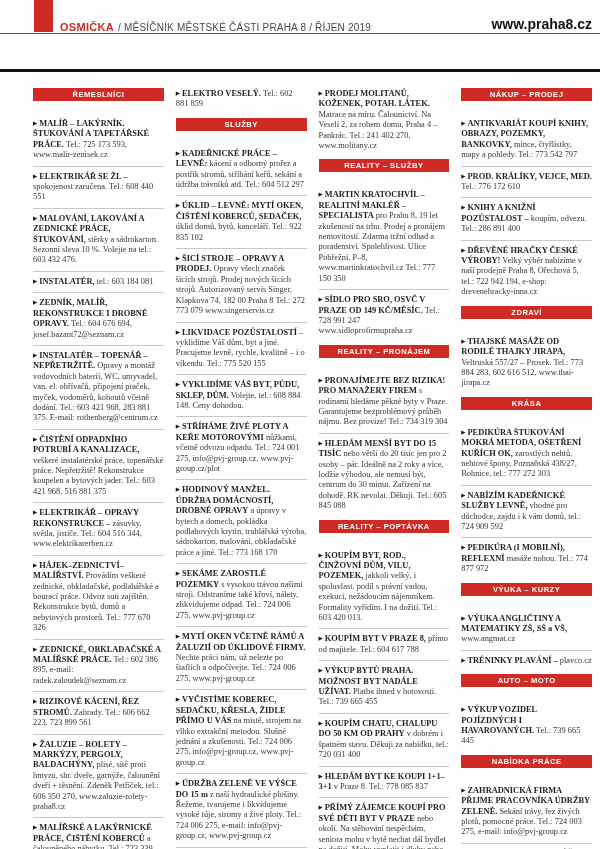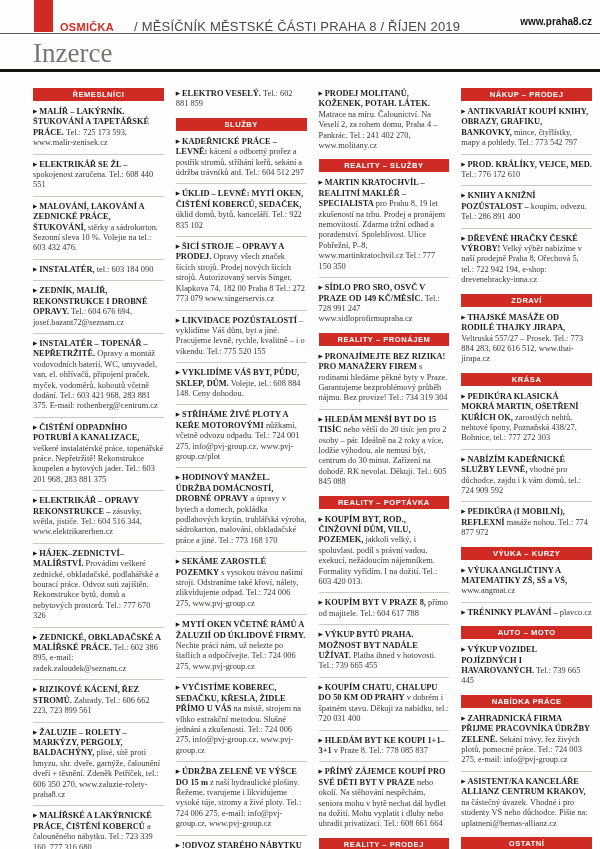"/ MĚSÍČNÍK MĚSTSKÉ ČÁSTI PRAHA" .masthead .subtitle { font-size: 13px -> 10px; margin-left: 20px -> 4px }
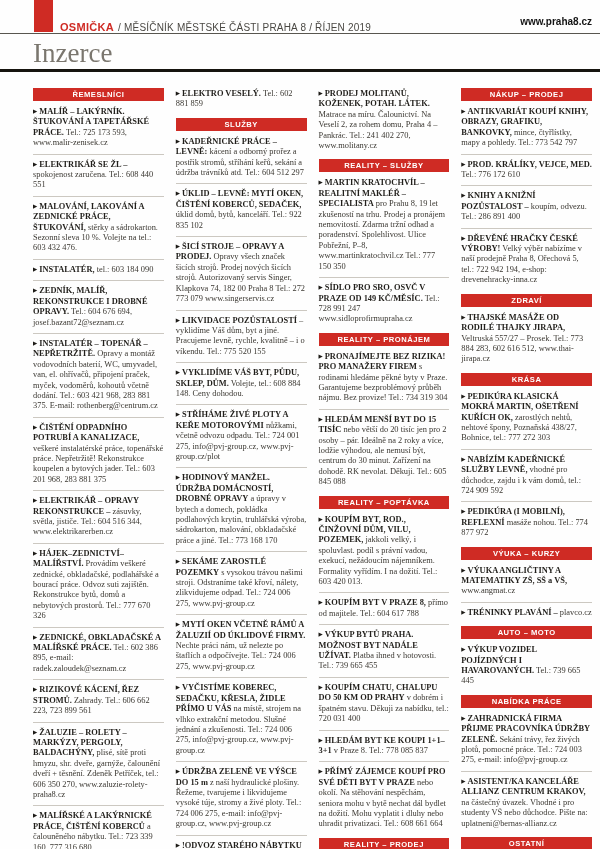"www.praha8.cz" .website { font-size: 10px -> 14px }
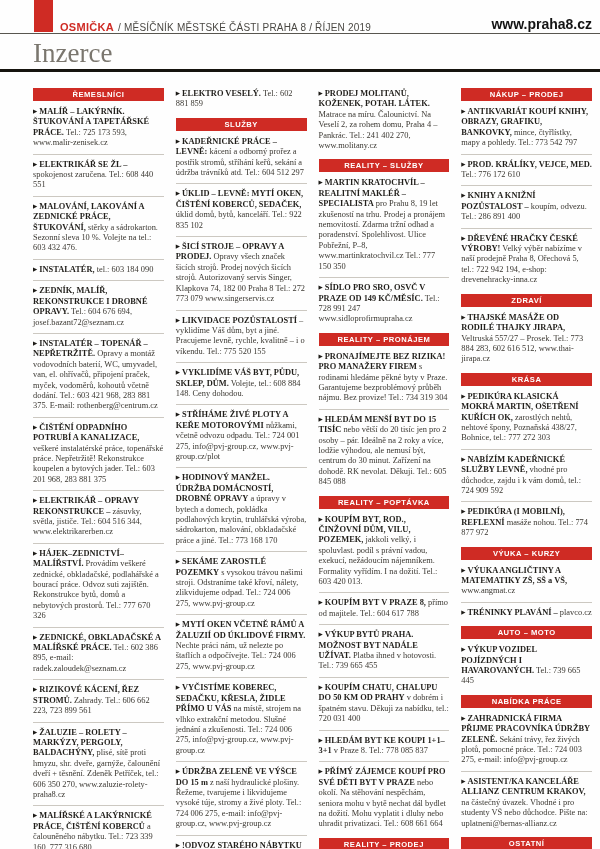"Inzerce" div.section-title { html: <div>Inzerce</div> -> none }
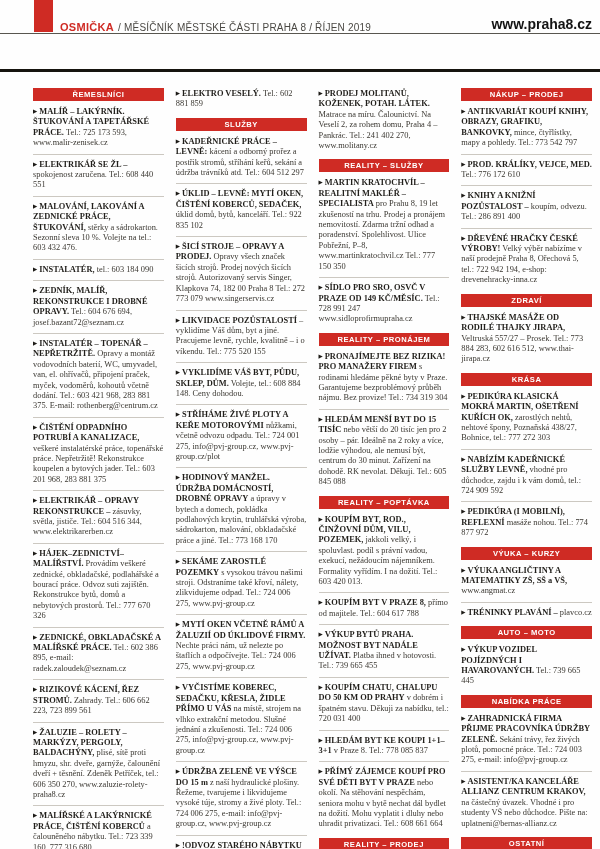"ŘEMESLNÍCI" .cat-header { margin: 3px 0 1px -> 3px 0 13px }
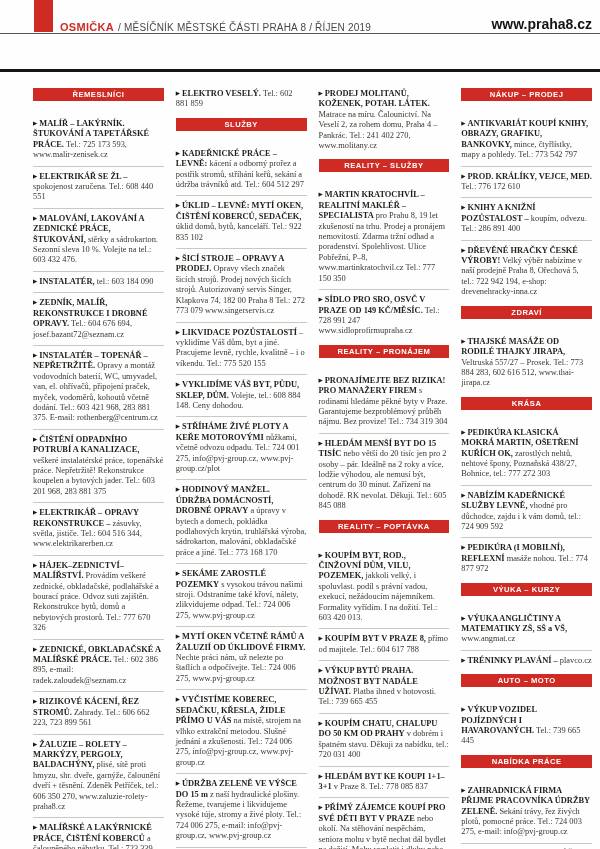"ANTIKVARIÁT KOUPÍ KNIHY, OBRAZY," span.lead { text: GRAFIKU -> POZEMKY }
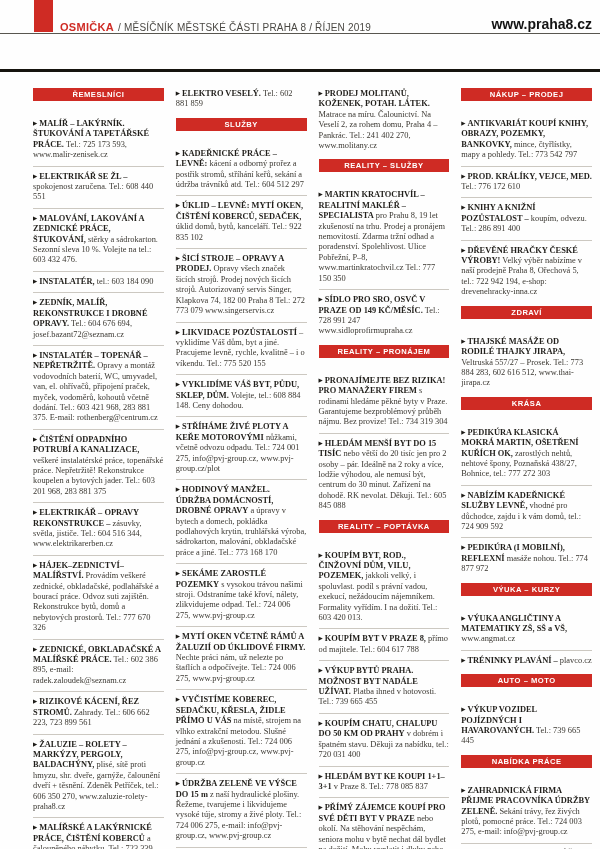"tel.: 603 184 090" span { text: 603 184 090 -> 603 184 081 }
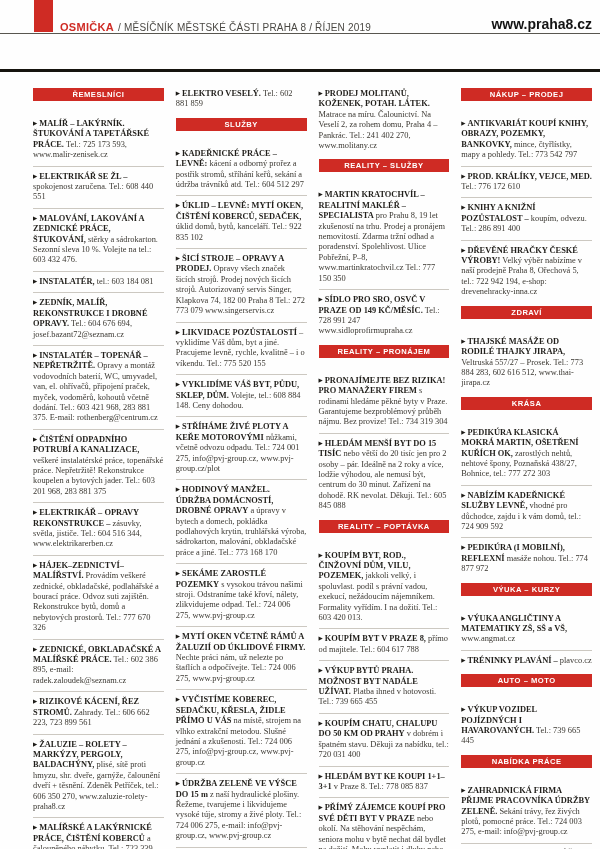"PEDIKÚRA KLASICKÁ MOKRÁ MARTIN, OŠETŘENÍ" span.lead { text: KLASICKÁ MOKRÁ MARTIN -> ŠTUKOVÁNÍ MOKRÁ METODA }
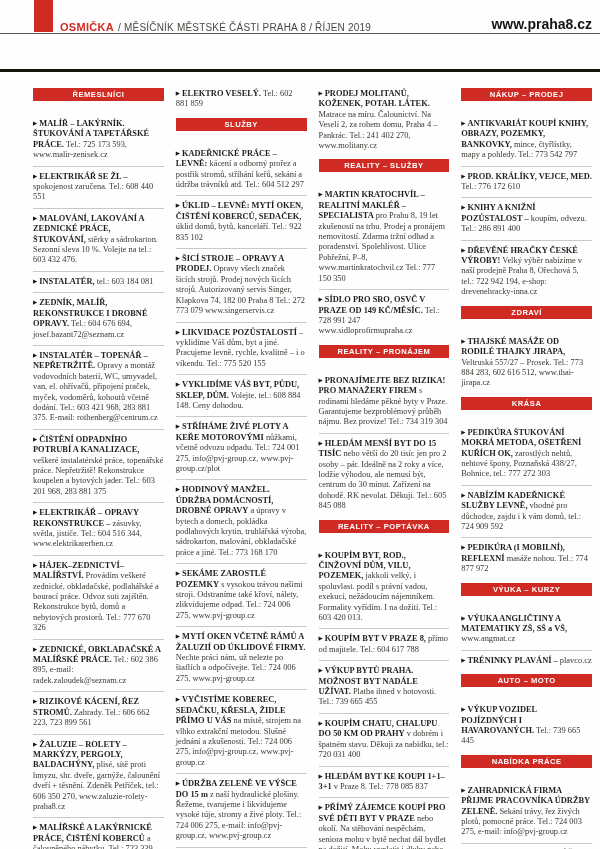"veškeré instalatérské práce, topenářské" span { text: 603 201 968, 283 881 375 -> 603 421 968, 516 881 375 }
